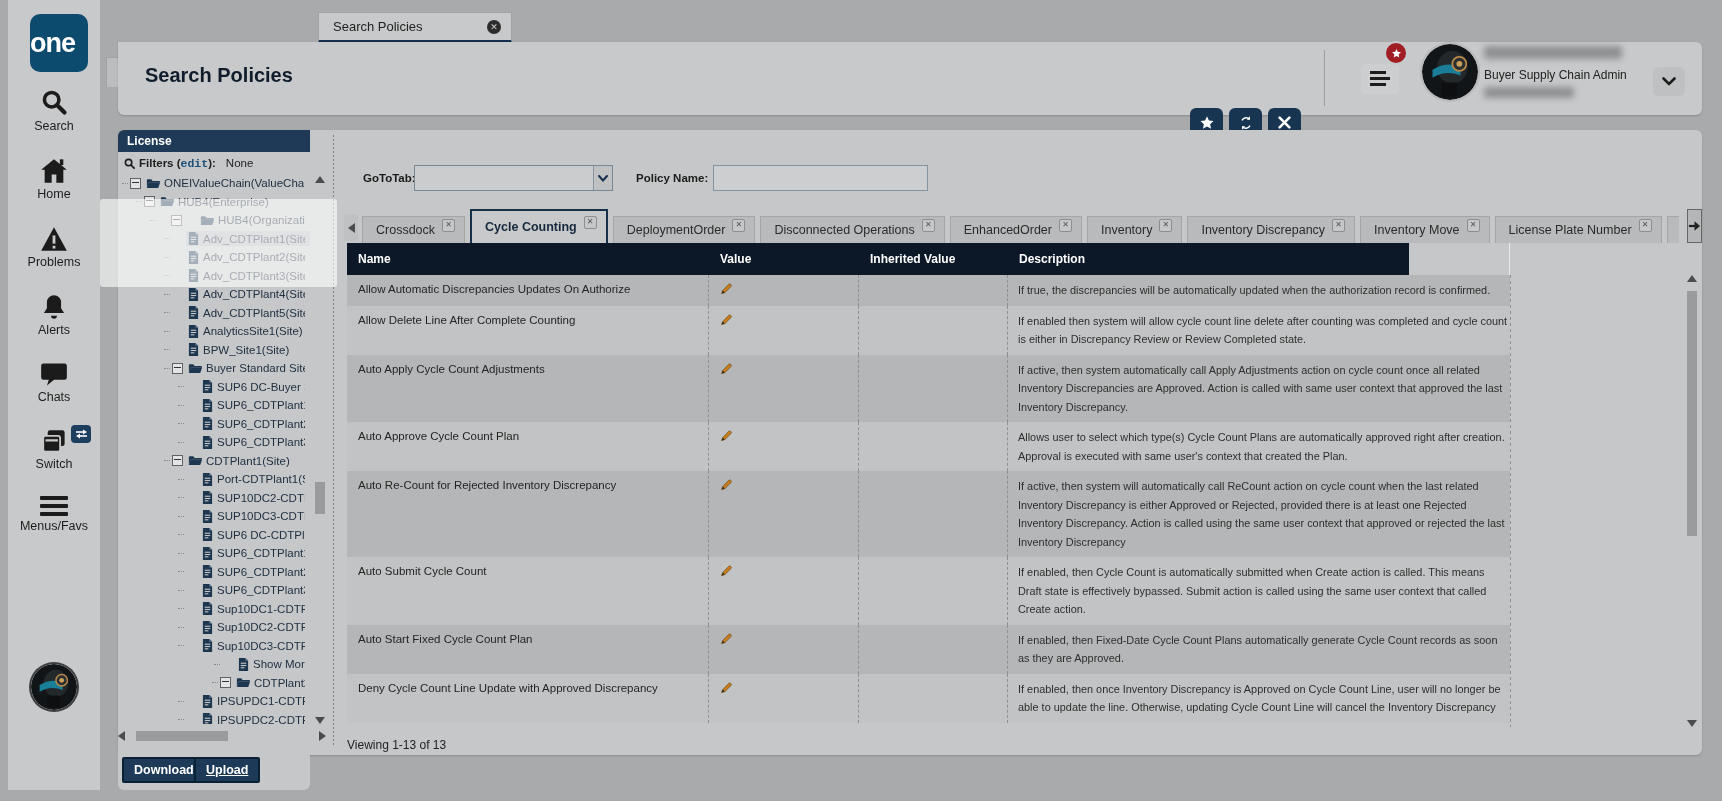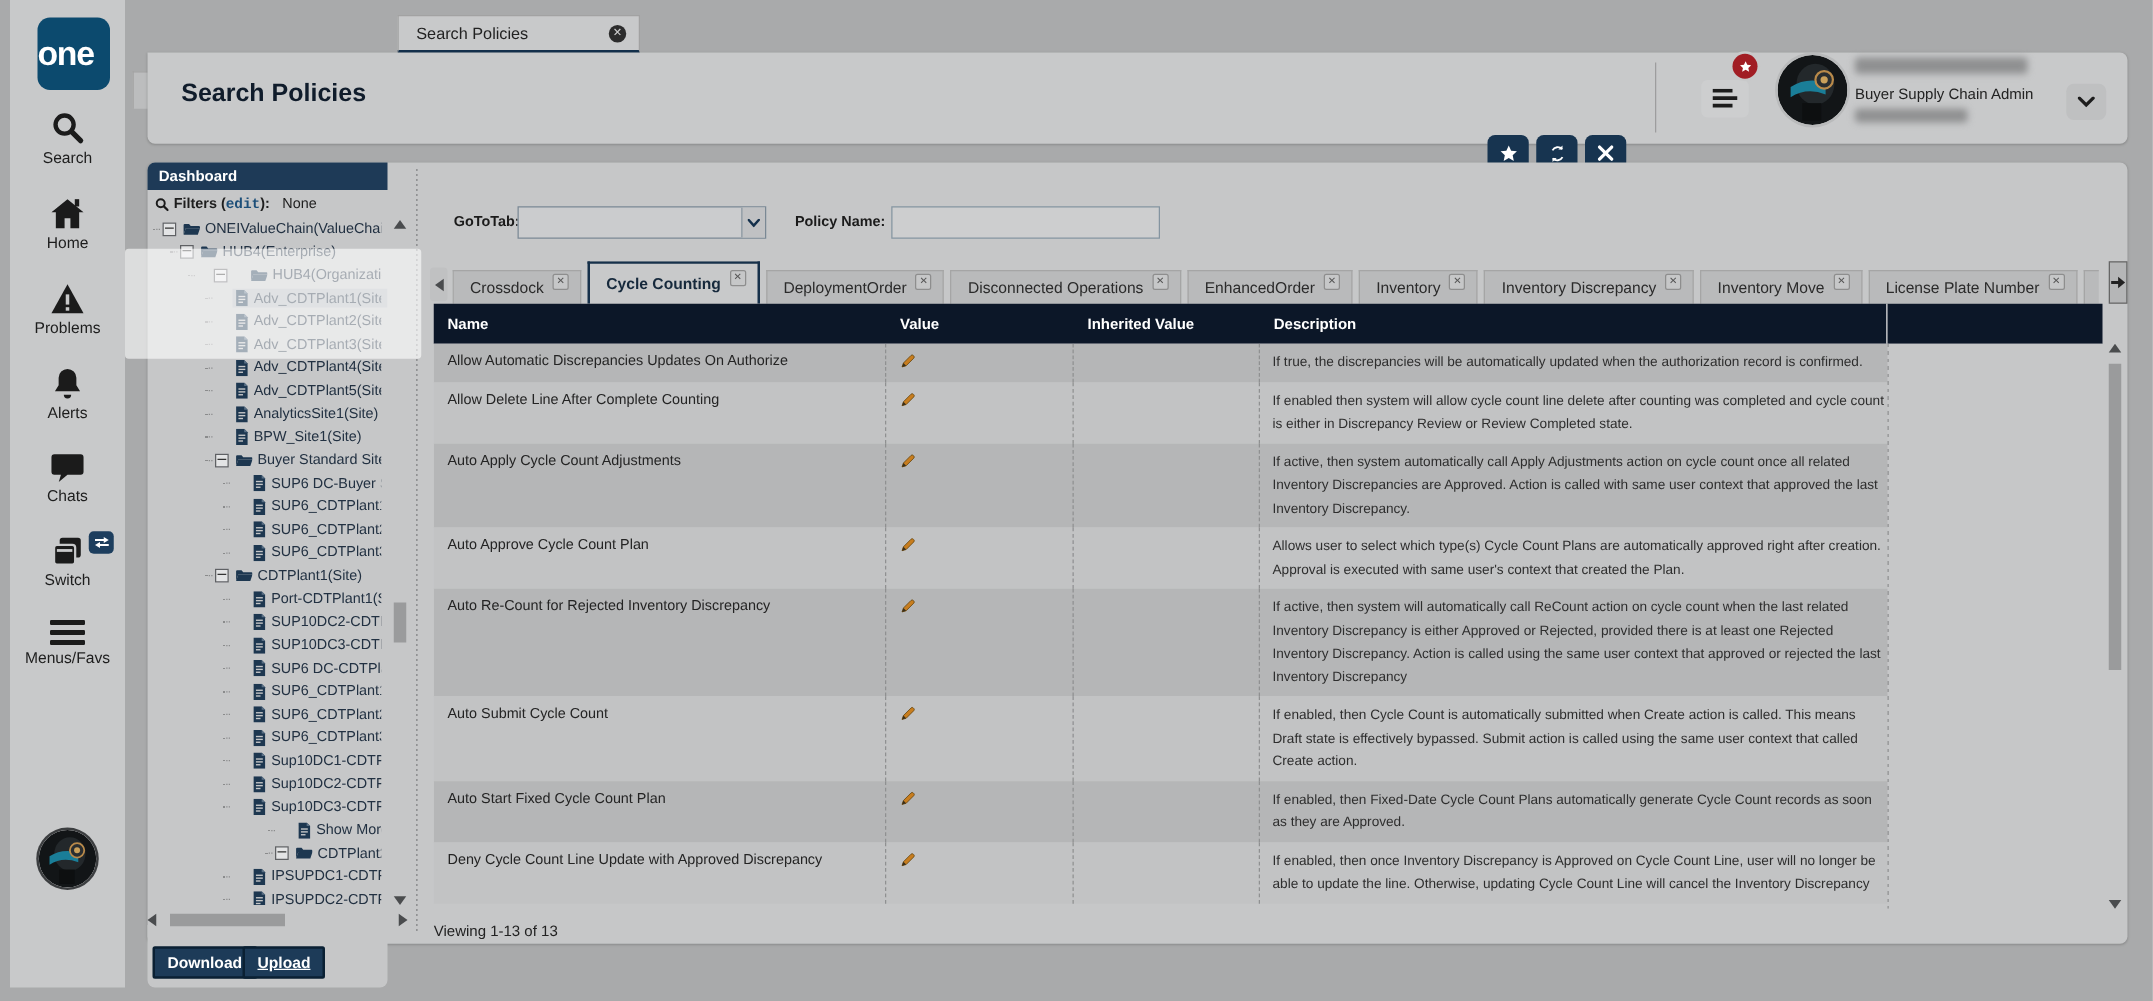"Dashboard" div.exp-header { text: Dashboard -> License }
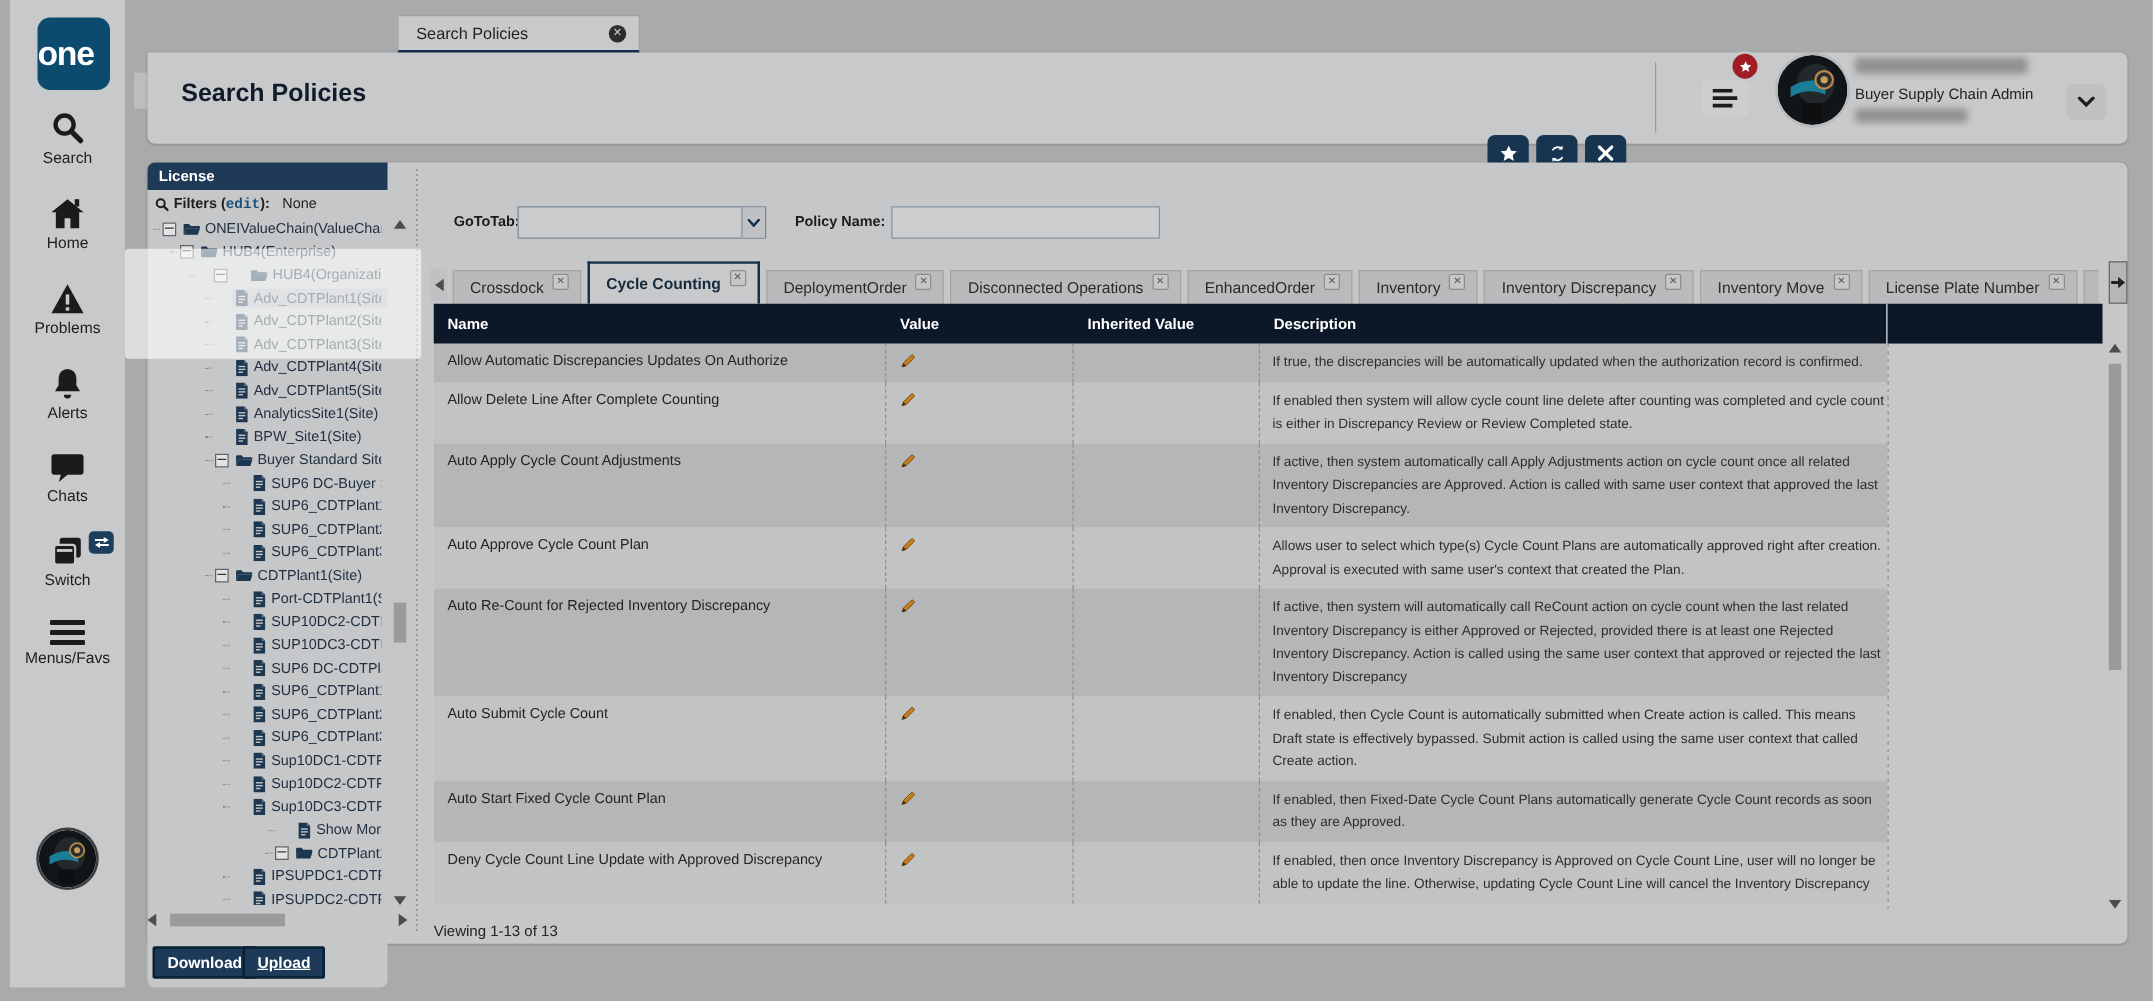"Name" .grid-header { width: 1335px -> 1062px }
